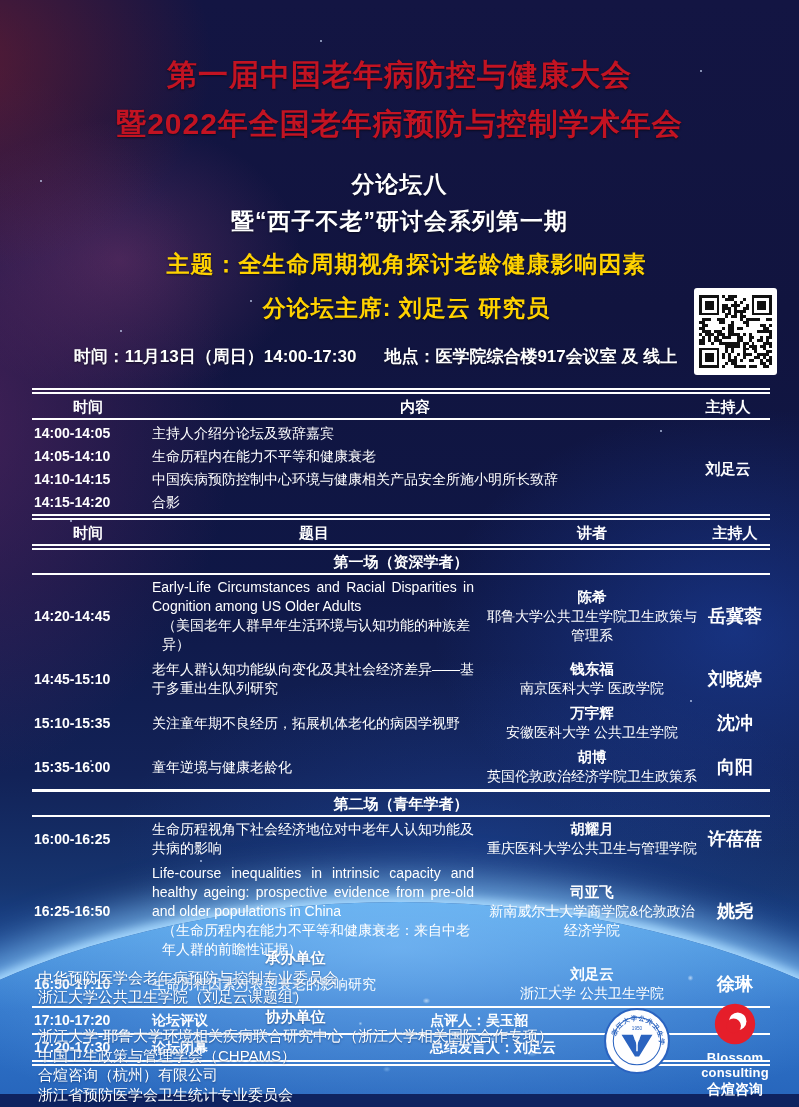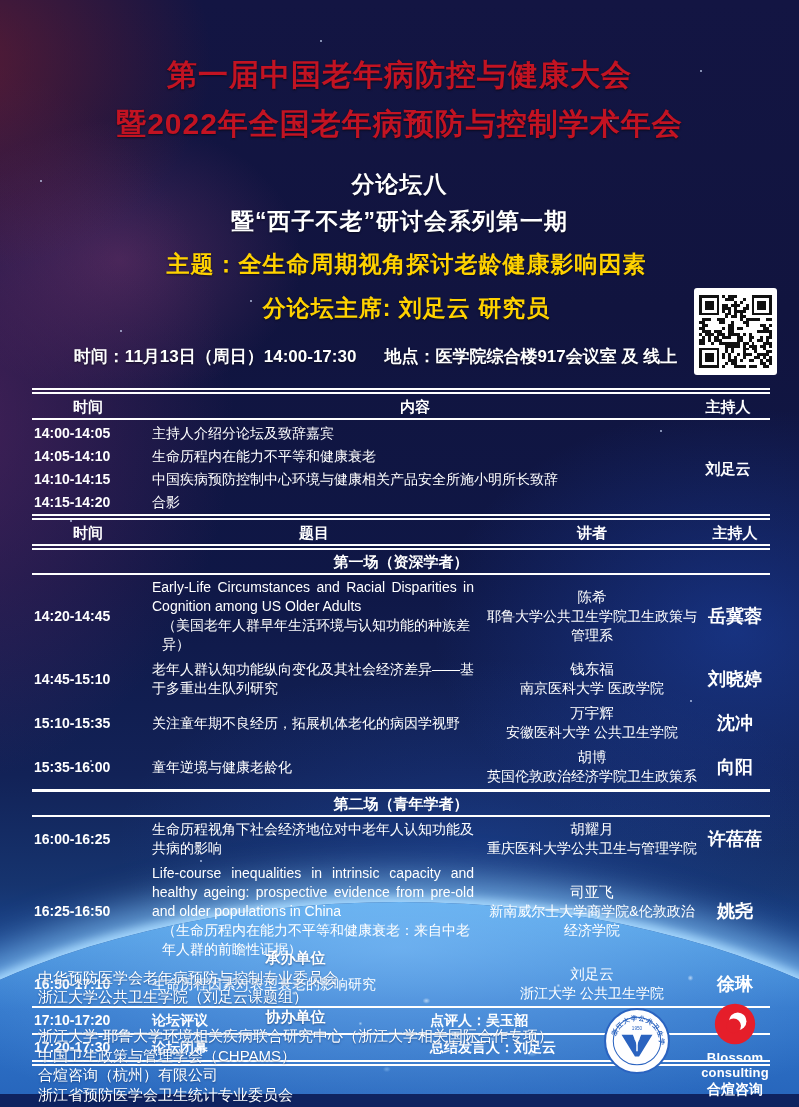"陈希" .srow .speaker .nm { font-weight: 400 -> 700 }
